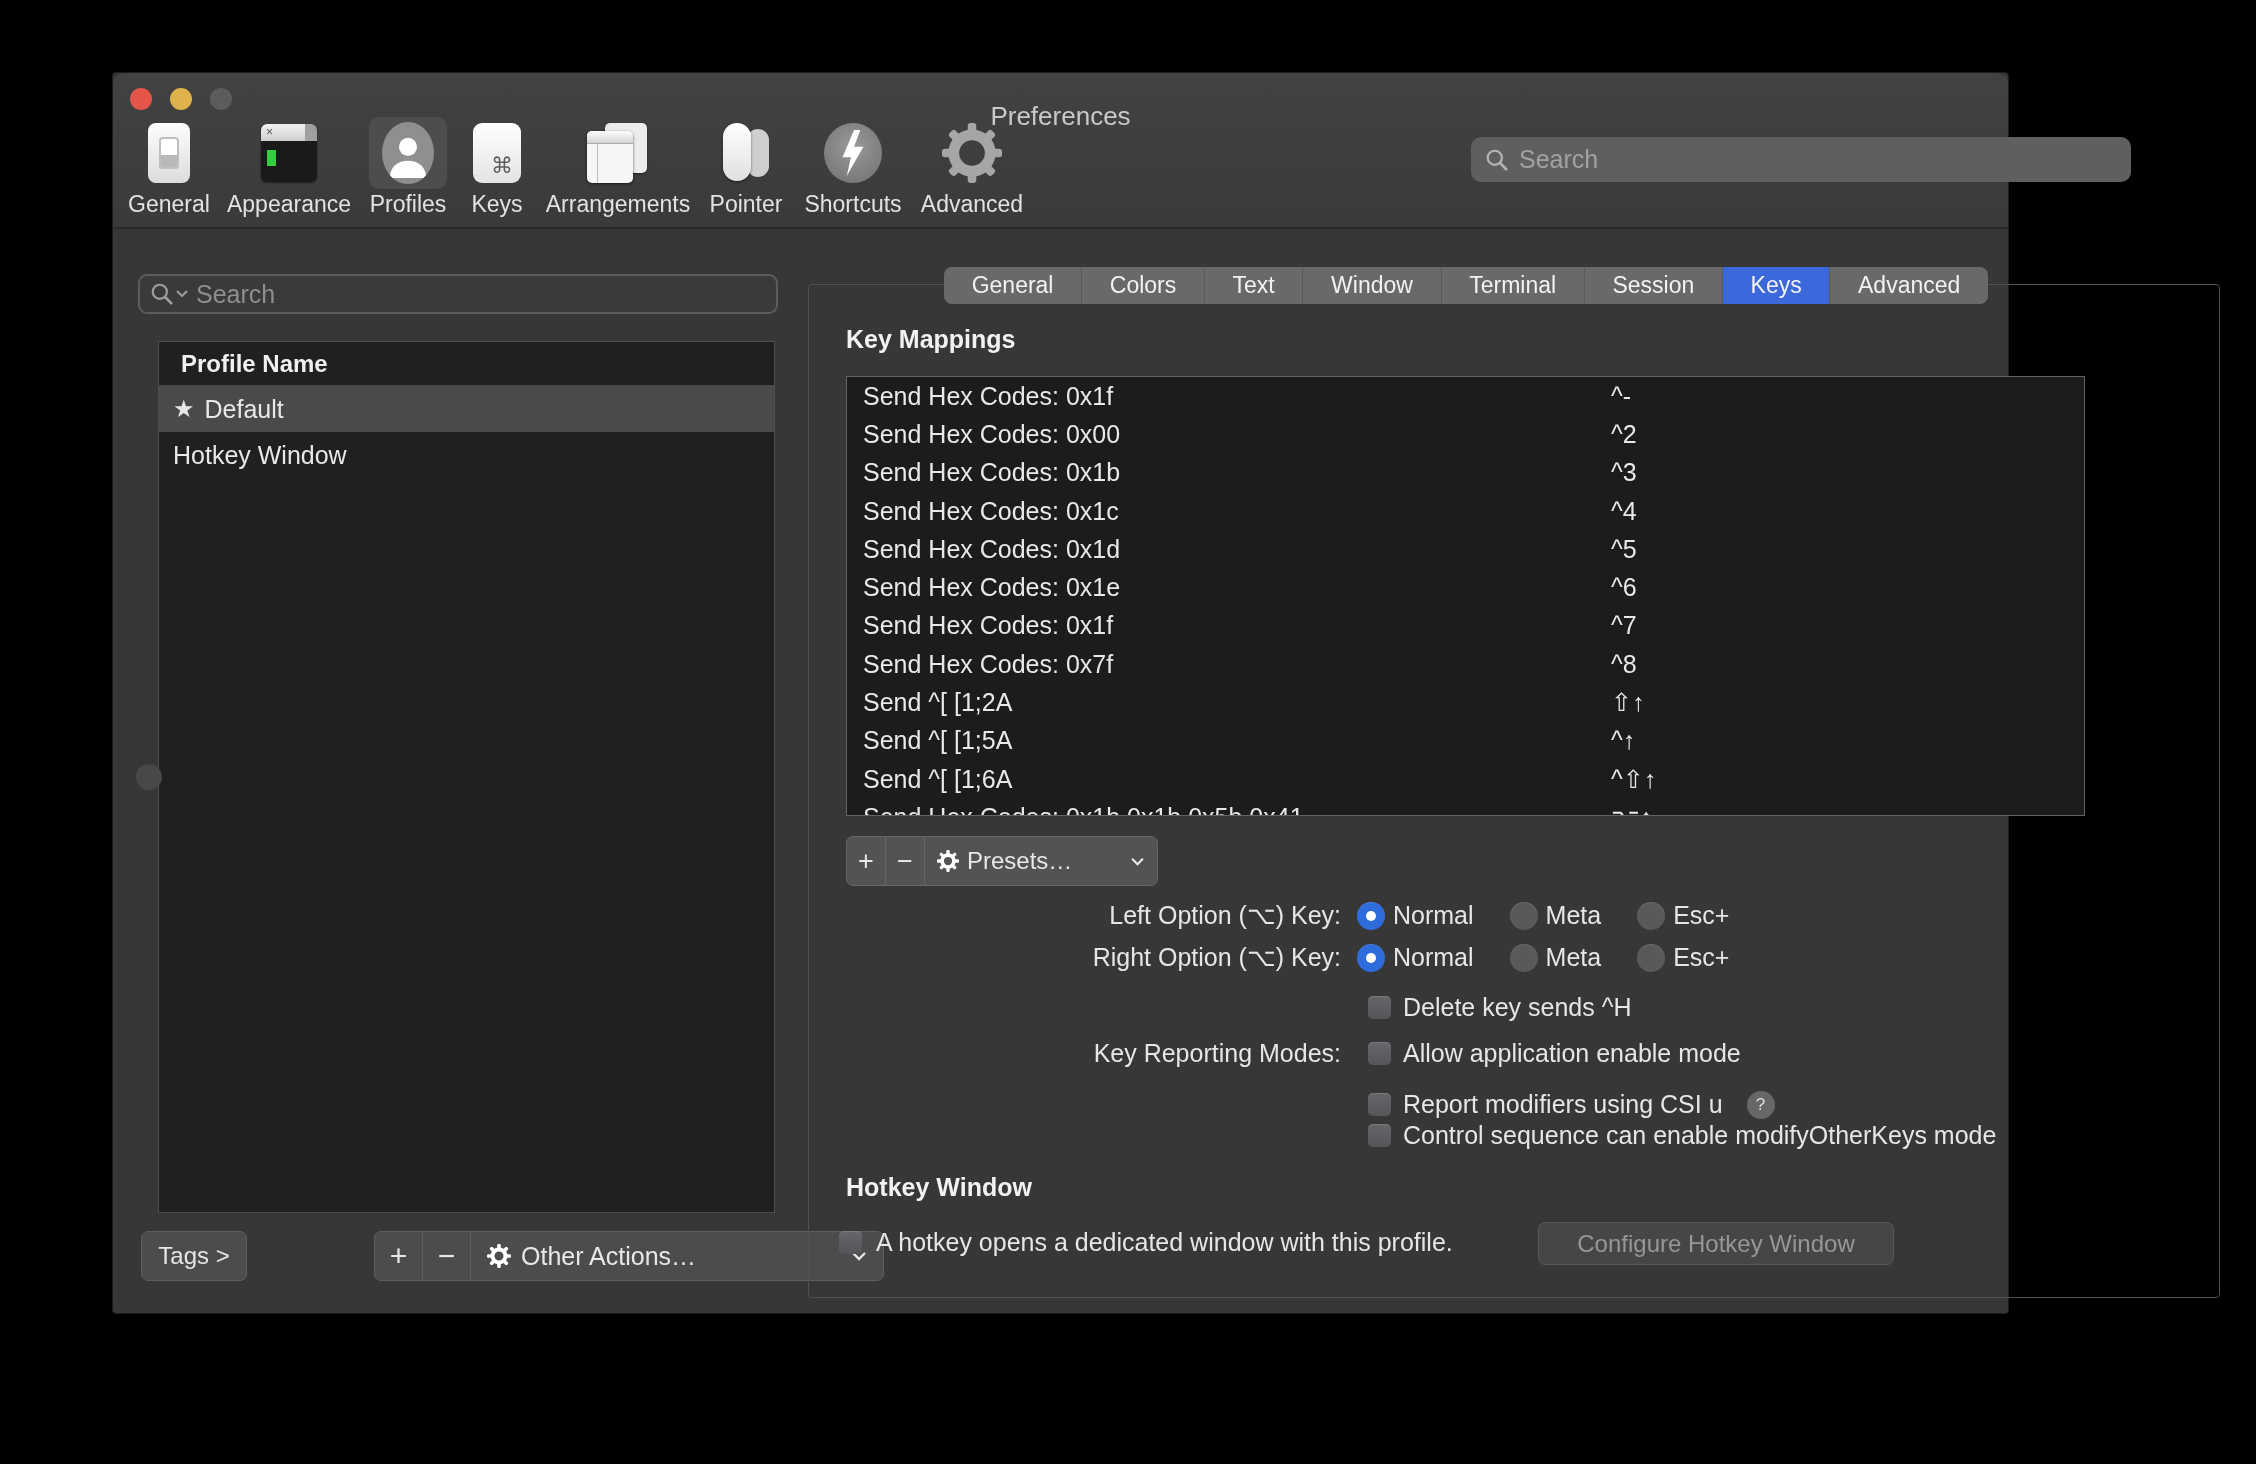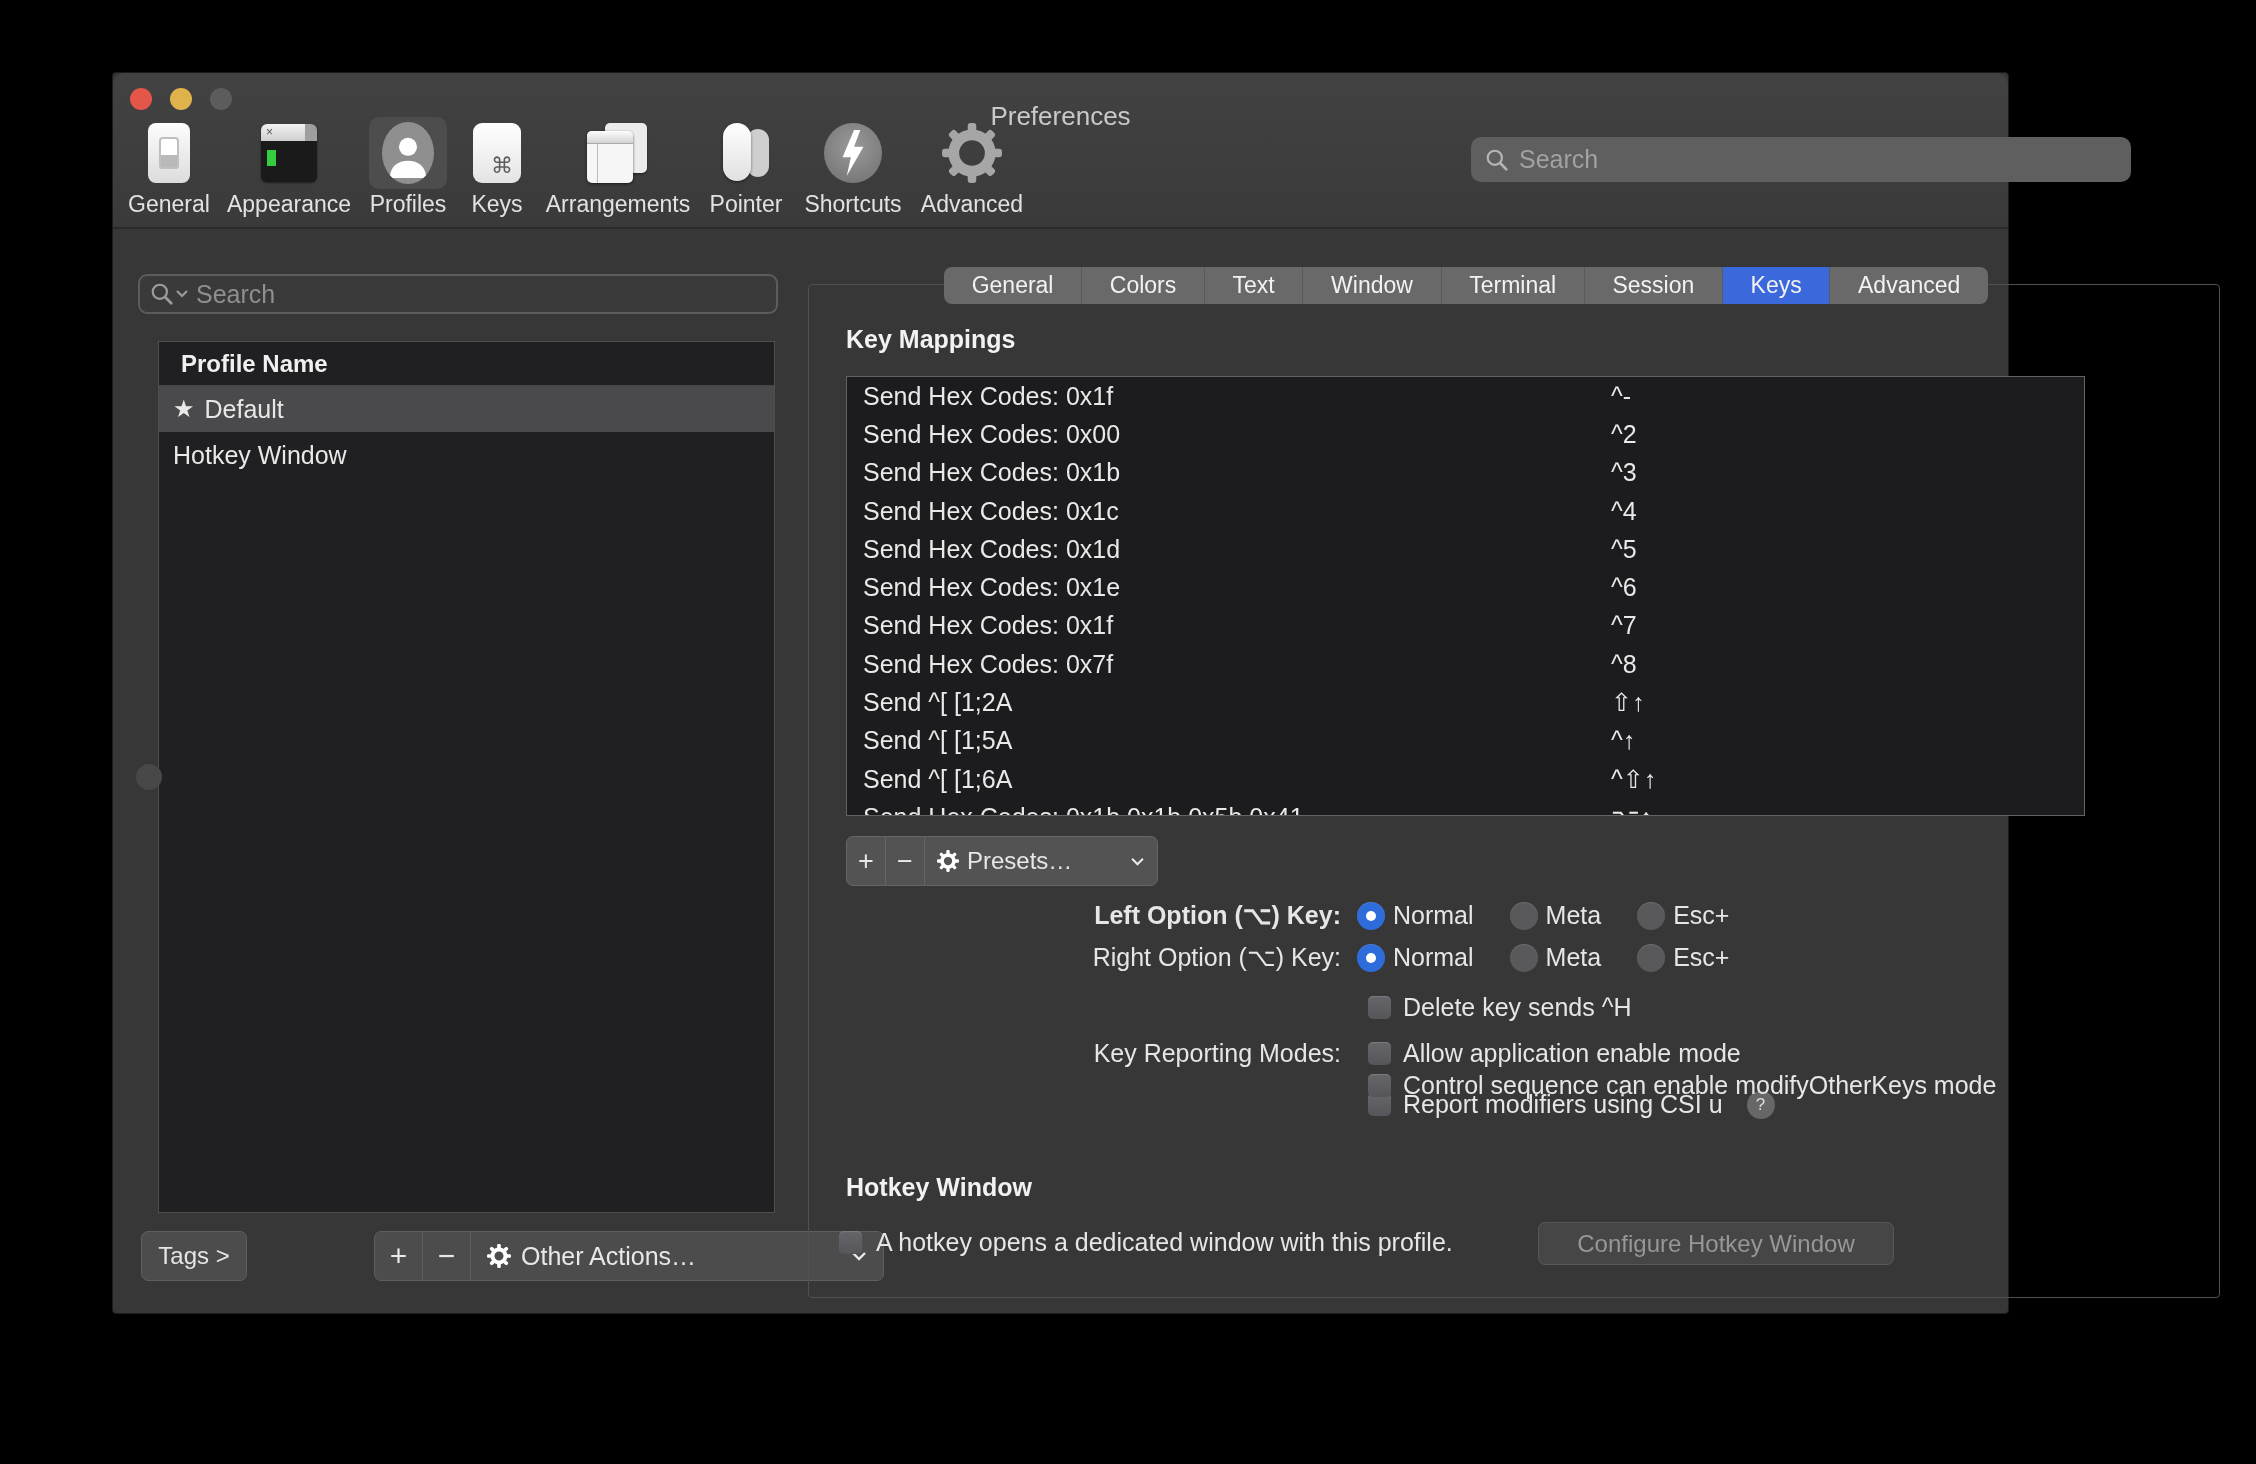"Left Option (⌥) Key:" div.form-label { font-weight: bold -> none }
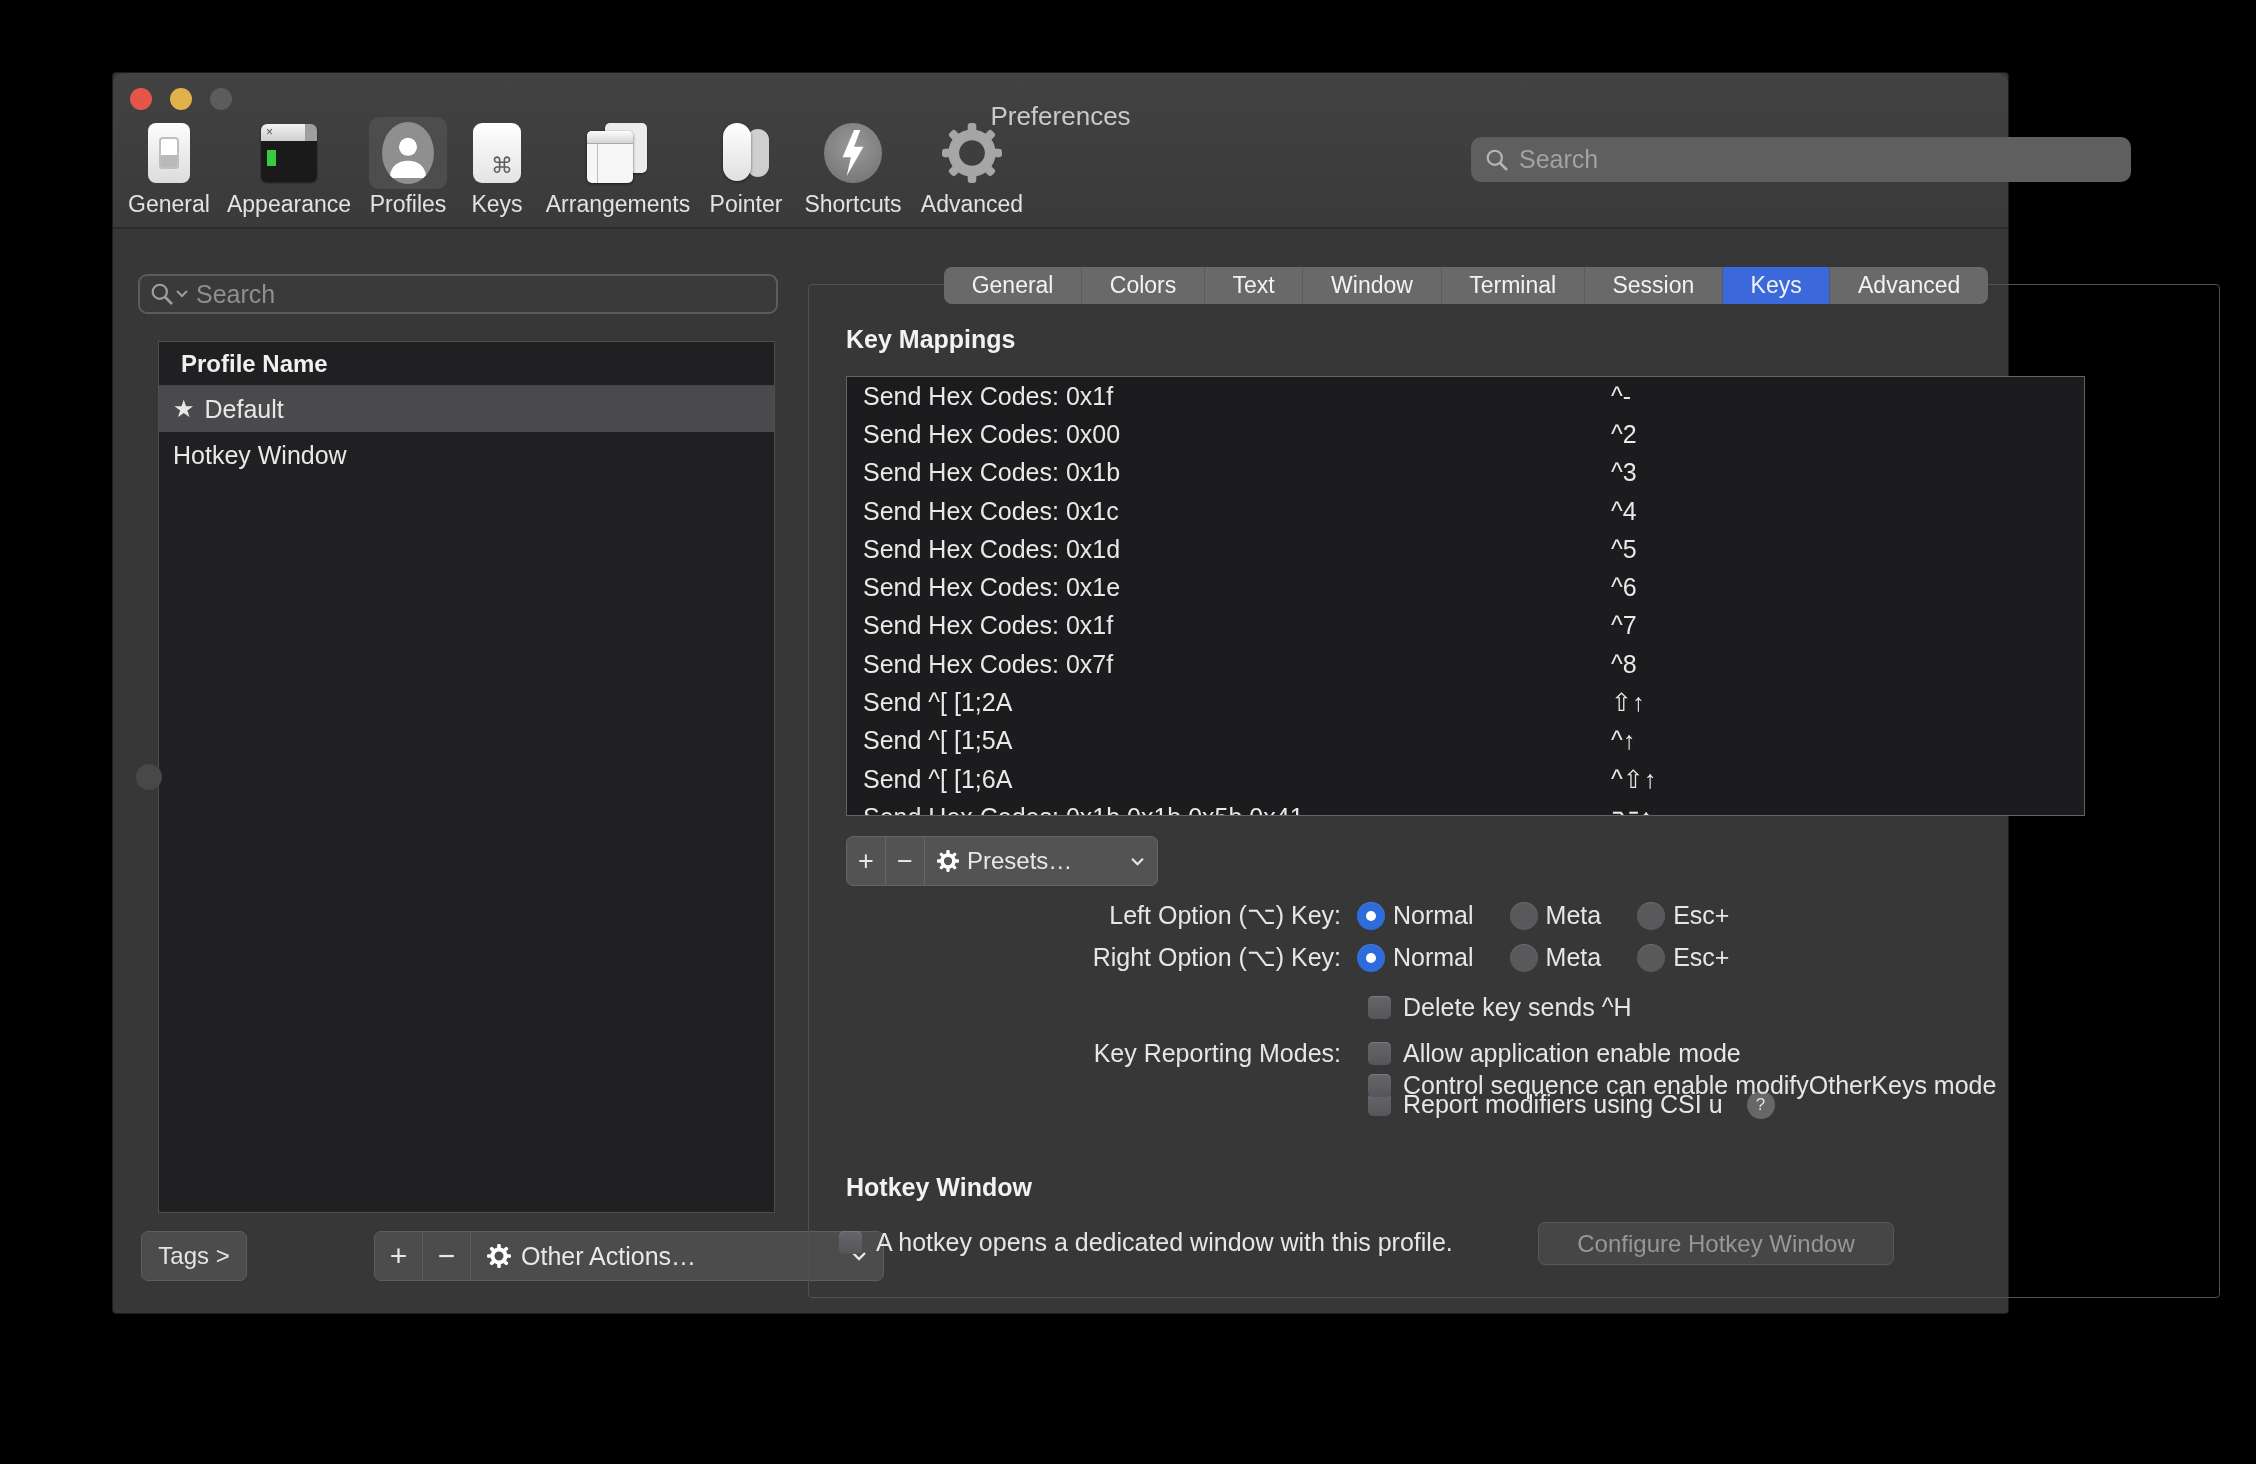"Control sequence can enable" div.check-row { top: 998px -> 1048px }
